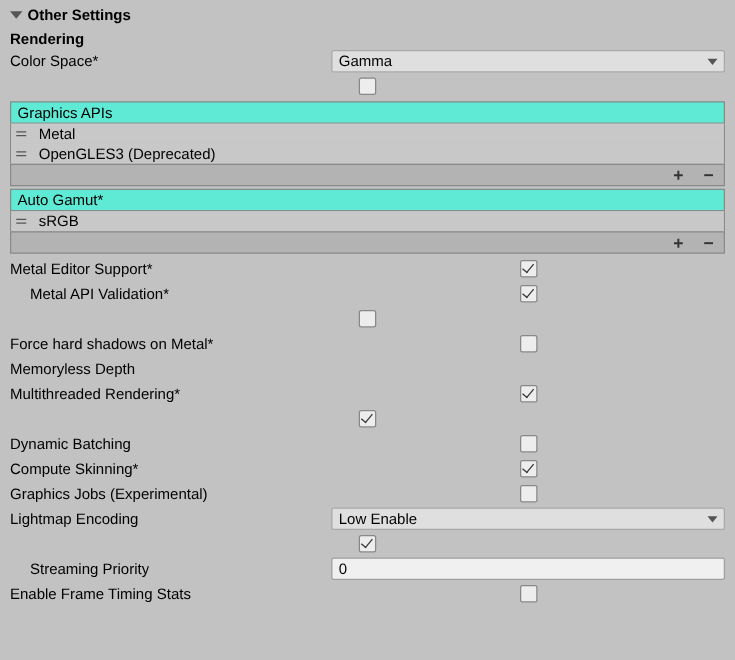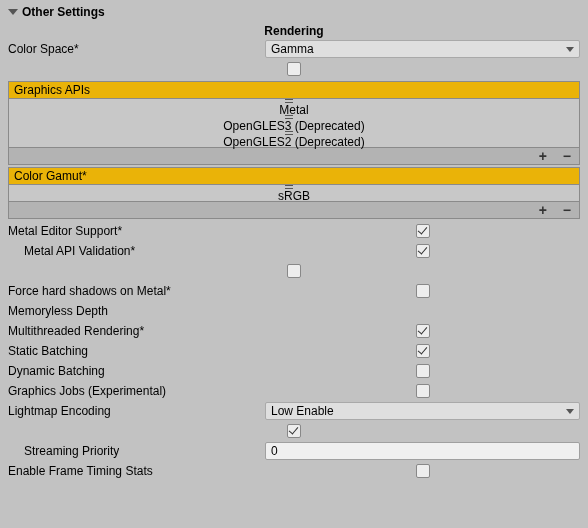"Rendering" div.row { justify-content: center -> none }
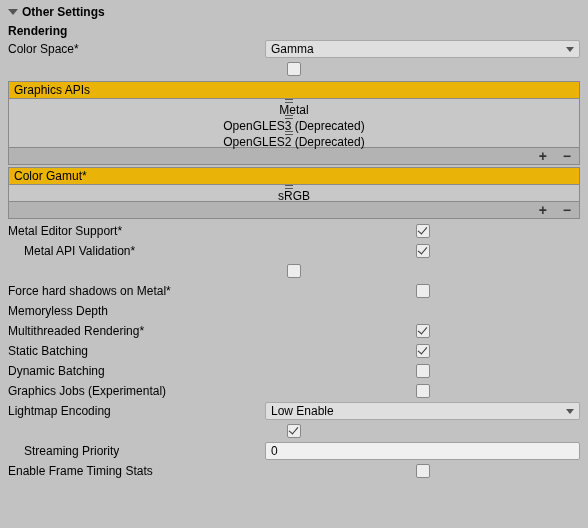"Graphics APIs" .list-header { background: #eab308 -> #5eead4 }
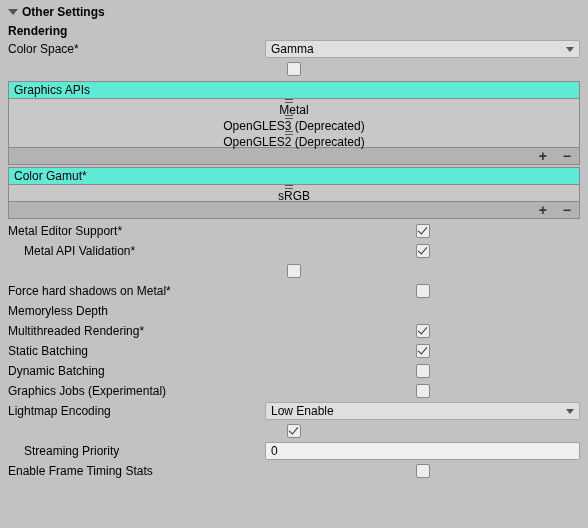"Metal" .list-item { flex-direction: column -> none }
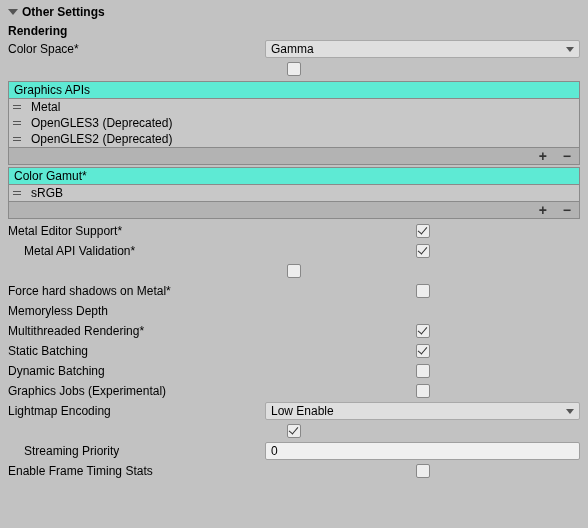"OpenGLES2 (Deprecated)" div.list-item { html: <div> <span> <span></span> <span></span> </span> <span>OpenGLES2 (Deprecated)</span> </div> -> none }
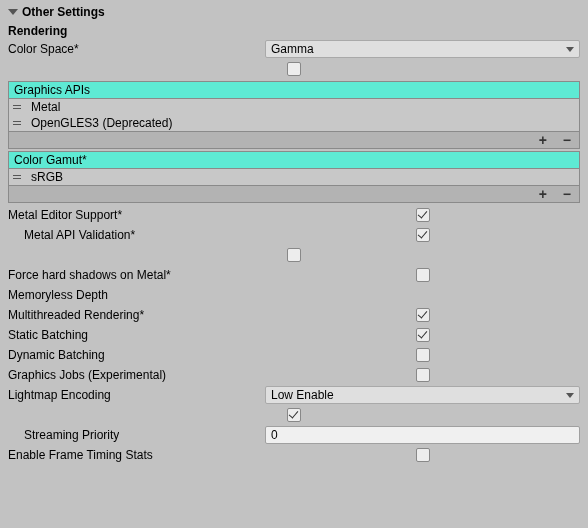"Color Gamut*" span { text: Color -> Auto }
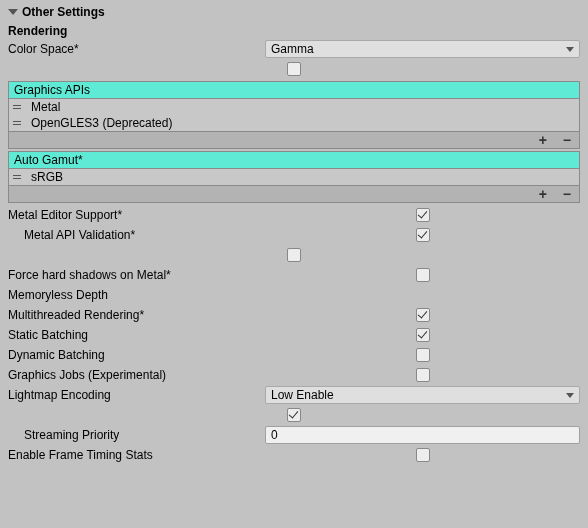"Static Batching" div.label-col { html: <div> <span>Static Batching</span> </div> -> none }
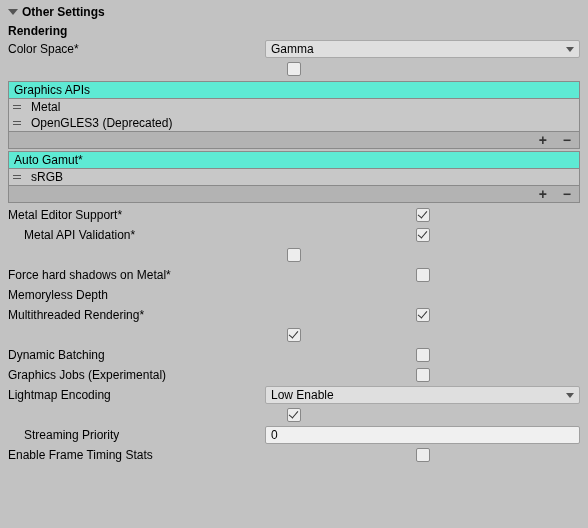"Compute Skinning*" div.row { html: none -> <div> <div> <span>Compute Skinning*</span> </div> <div> <span></span> </div> </div> }
